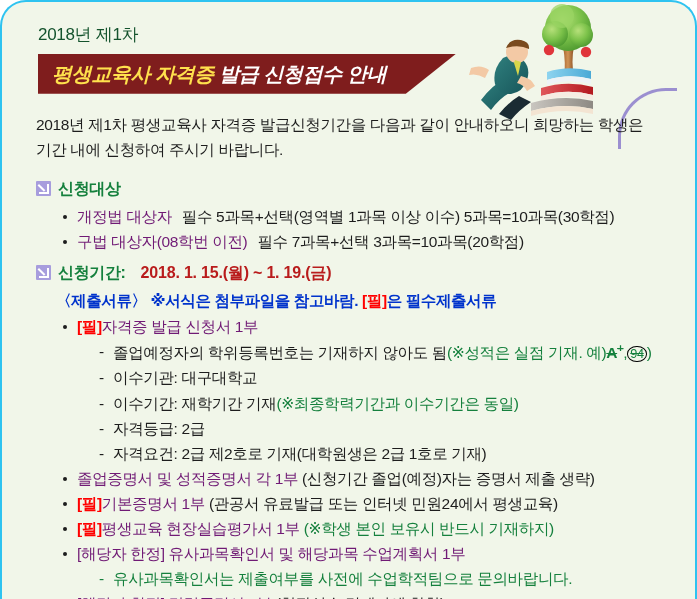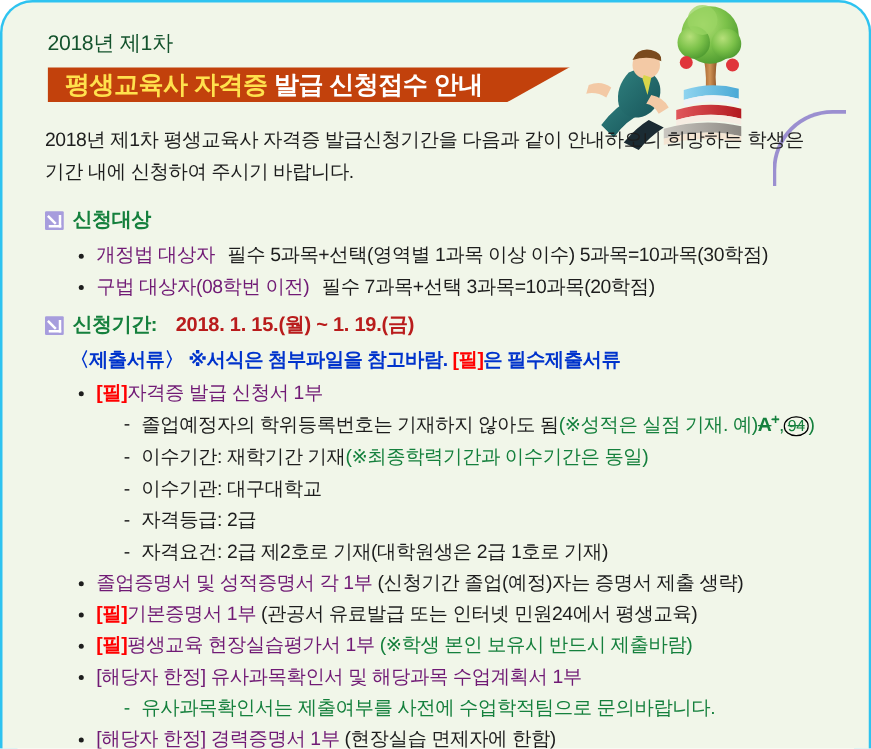"평생교육사 자격증 발급 신청접수 안내" .title-ribbon { background: #c2410c -> #7f1d1d; font-style: none -> italic; height: 28px -> 40px }
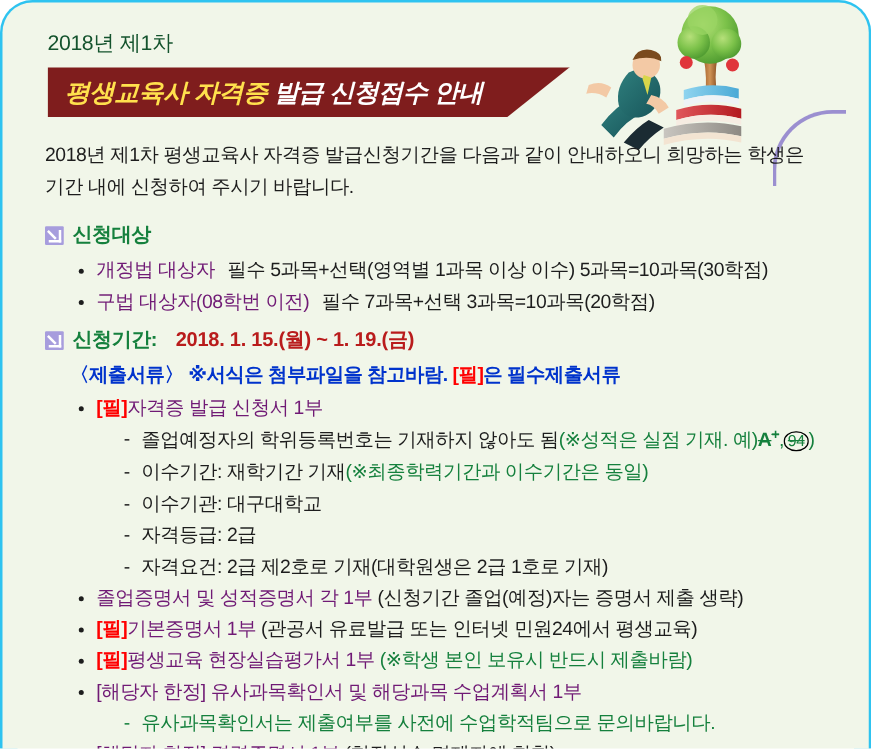"이수기간: 재학기간 기재(※최종학력기간과 이수기간은 동일)" li.dark { order: before "이수기관: 대구대학교" -> after "이수기관: 대구대학교" }
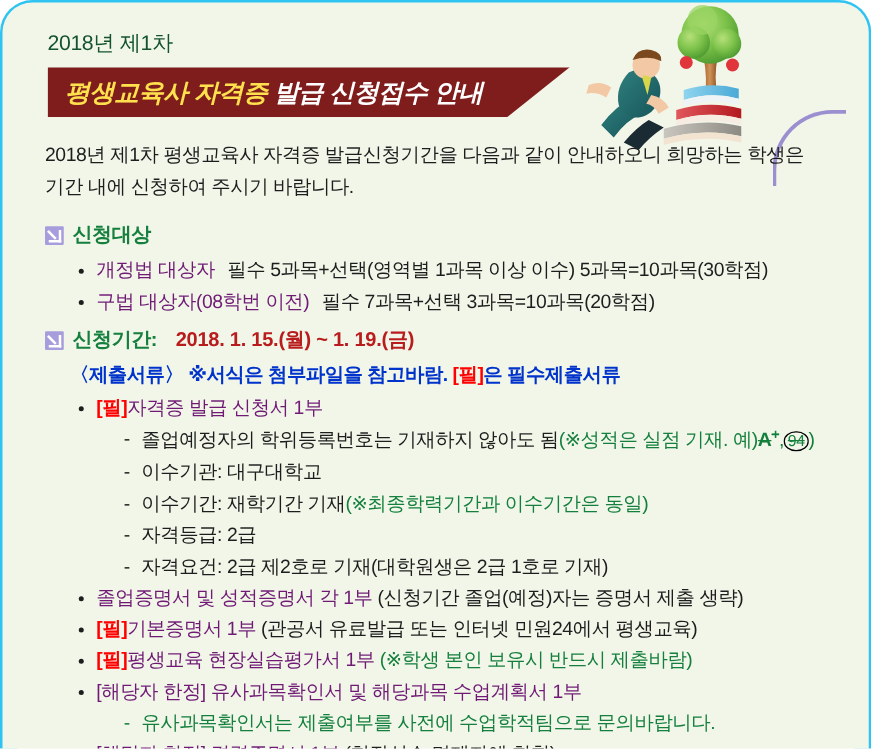"(※학생 본인 보유시 반드시 제출바람)" span.red { text: 제출바람 -> 기재하지 }
